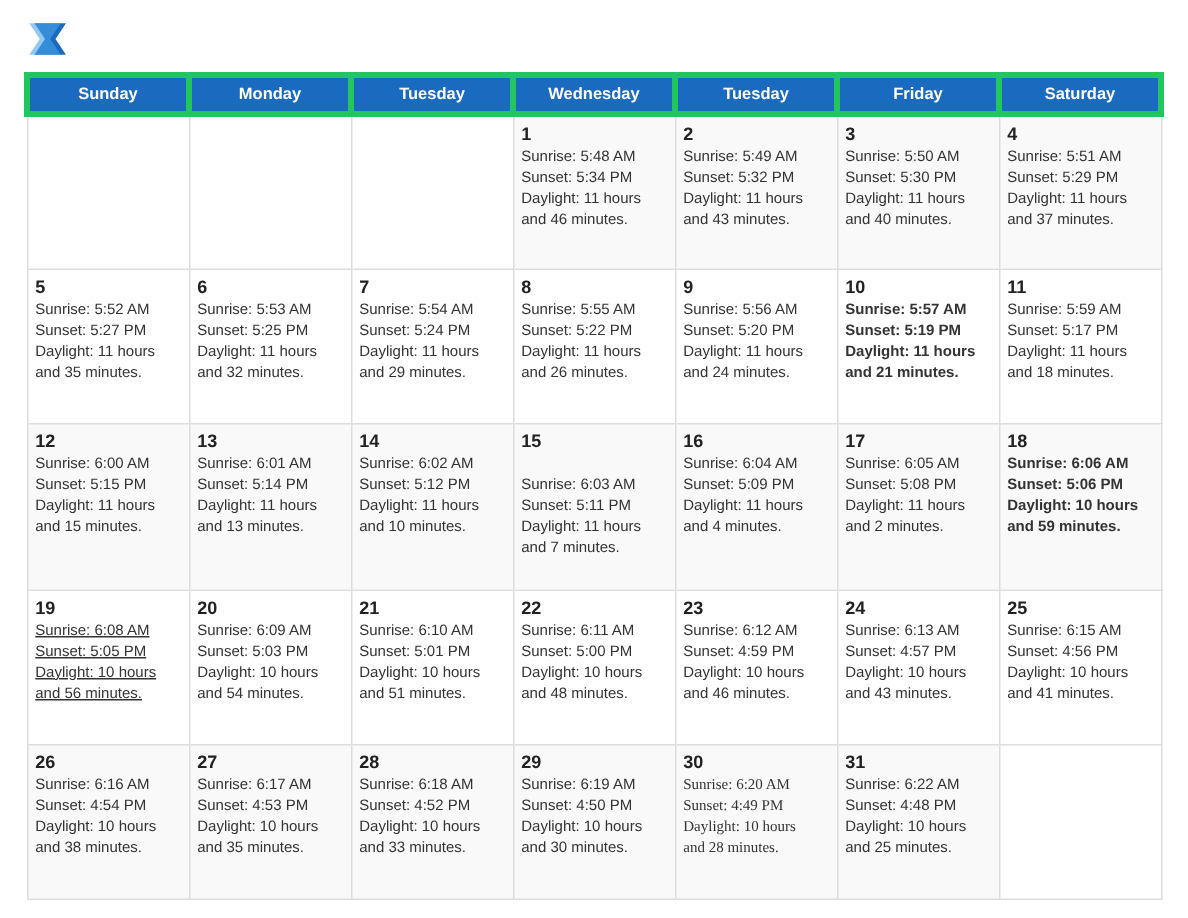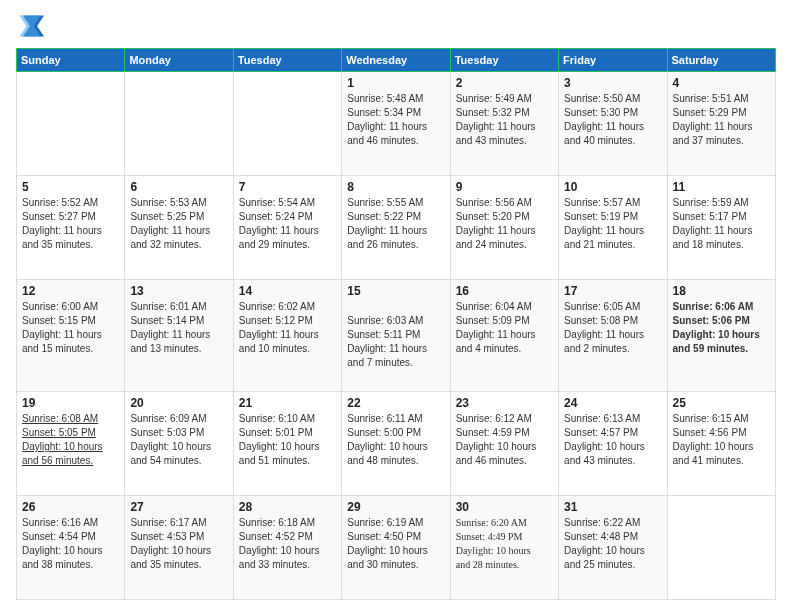"Sunday" .calendar thead th { border: 1px solid #22c55e -> 4px solid #22c55e; text-align: left -> center }
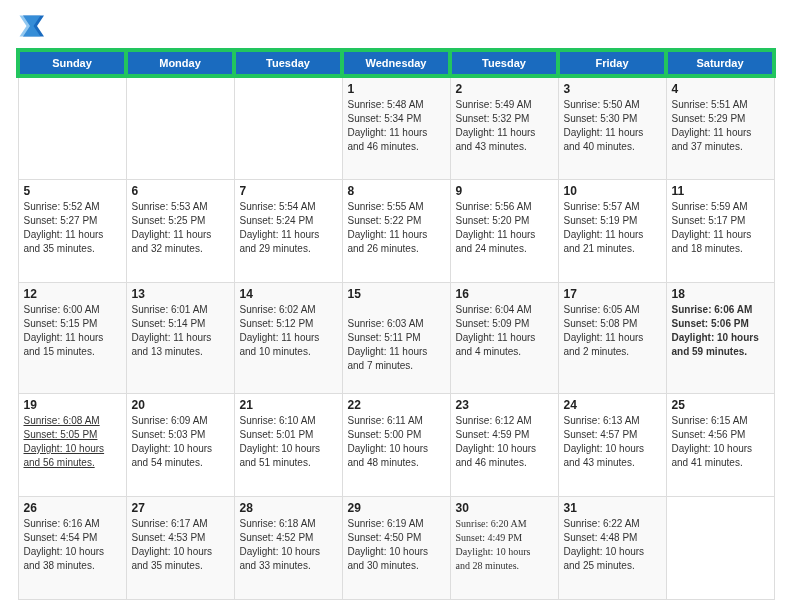"Sunrise: 5:57 AM" div.day-info { font-weight: none -> bold }
